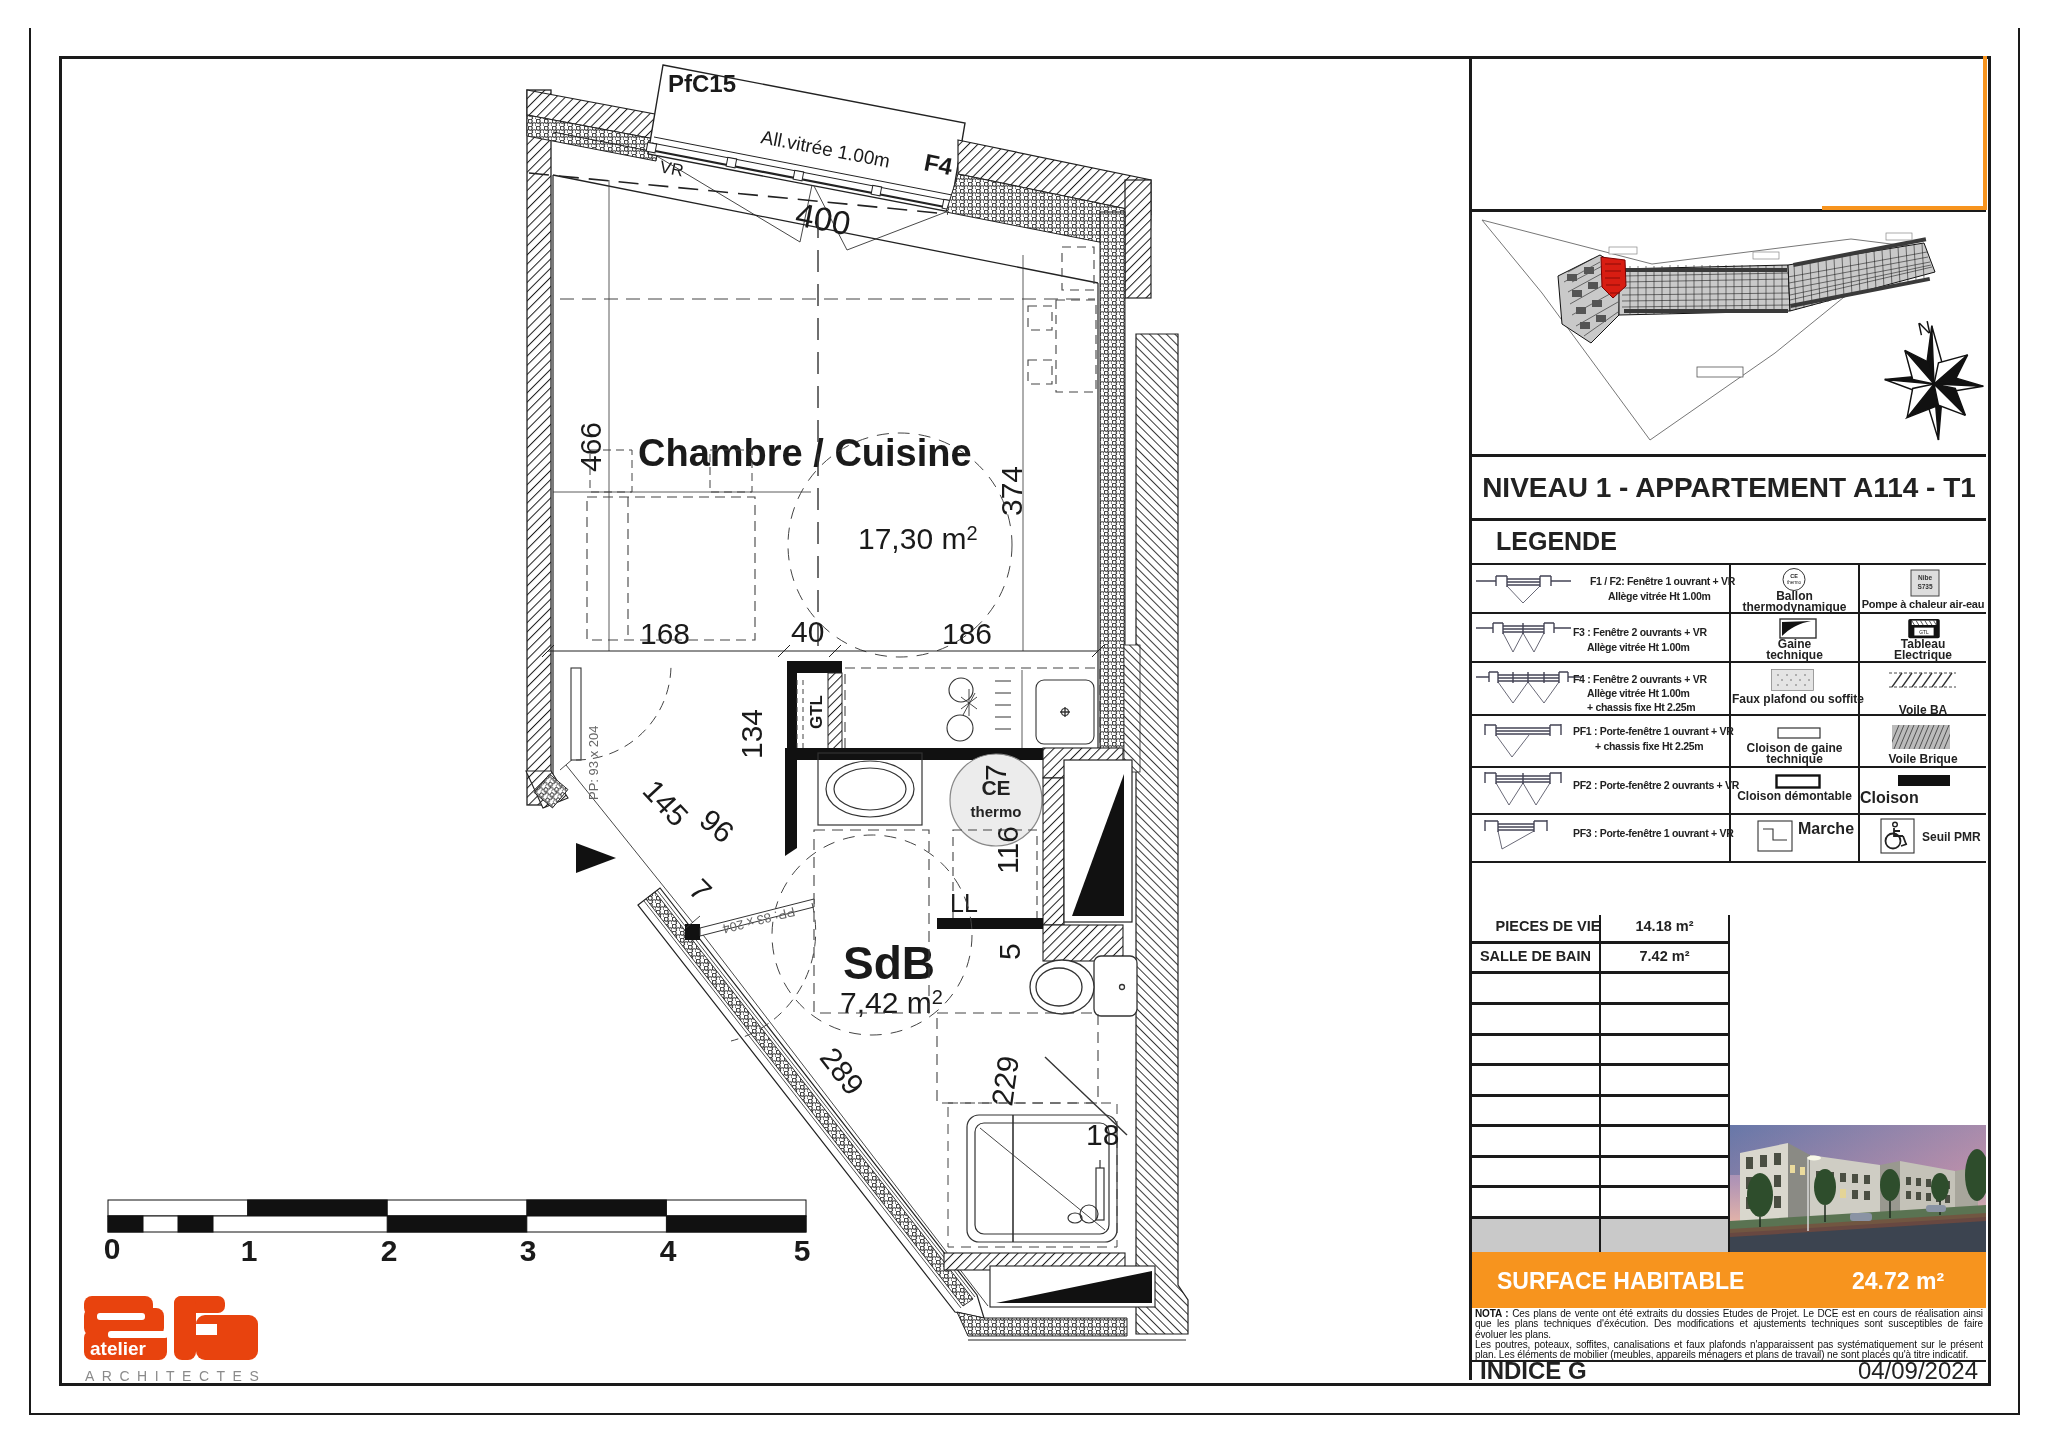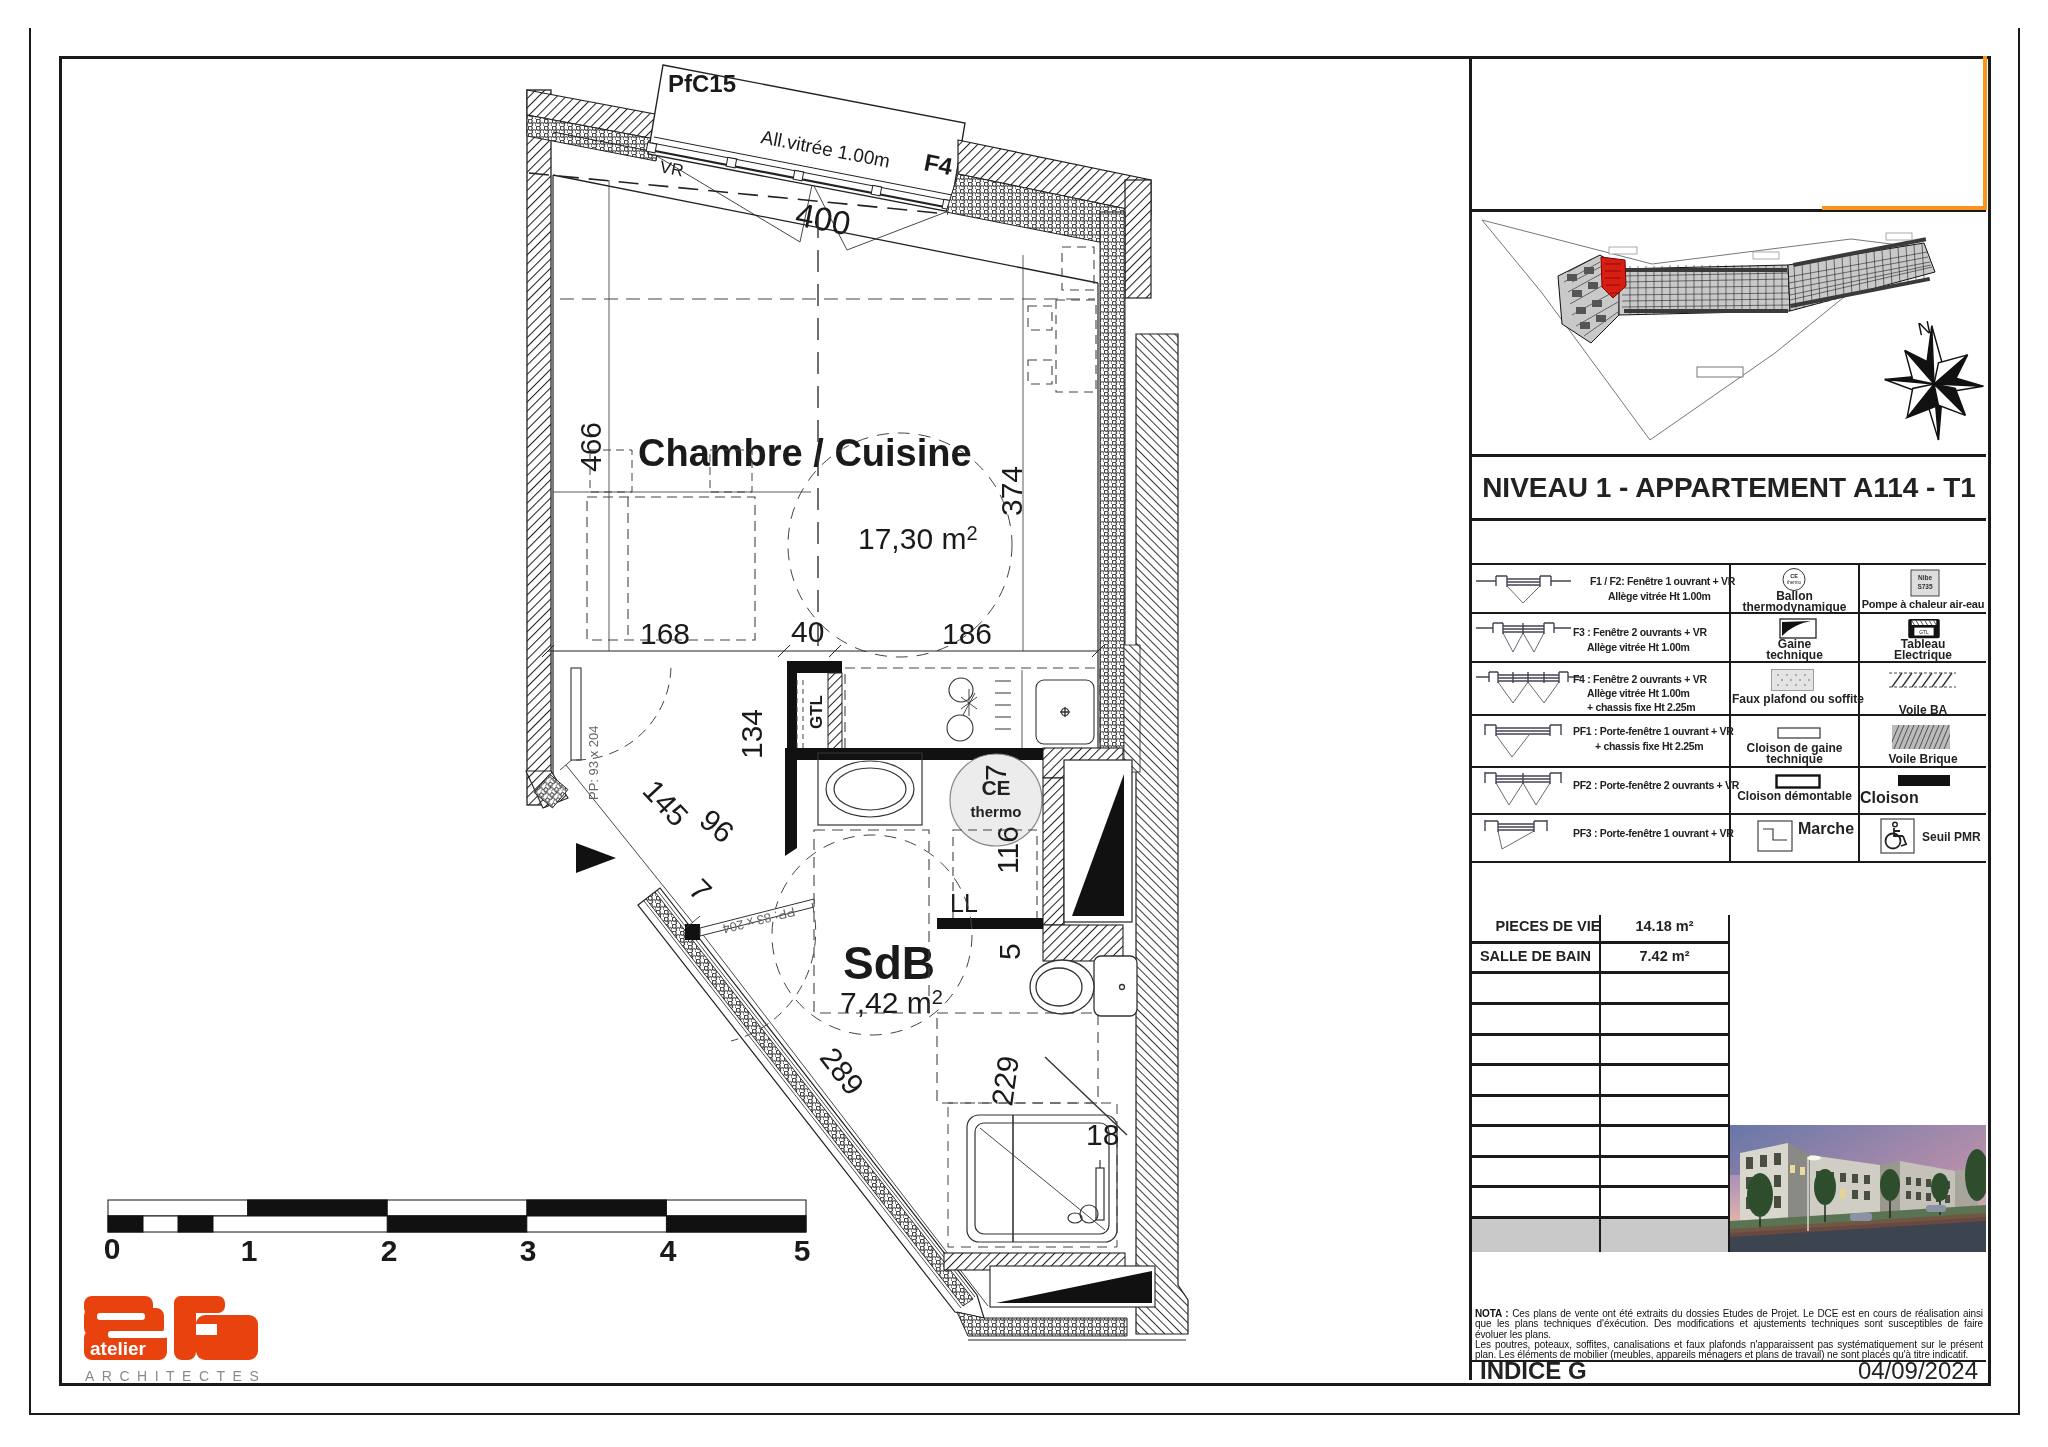"LEGENDE" div.abs { html: none -> <div> <div>LEGENDE</div> </div> }
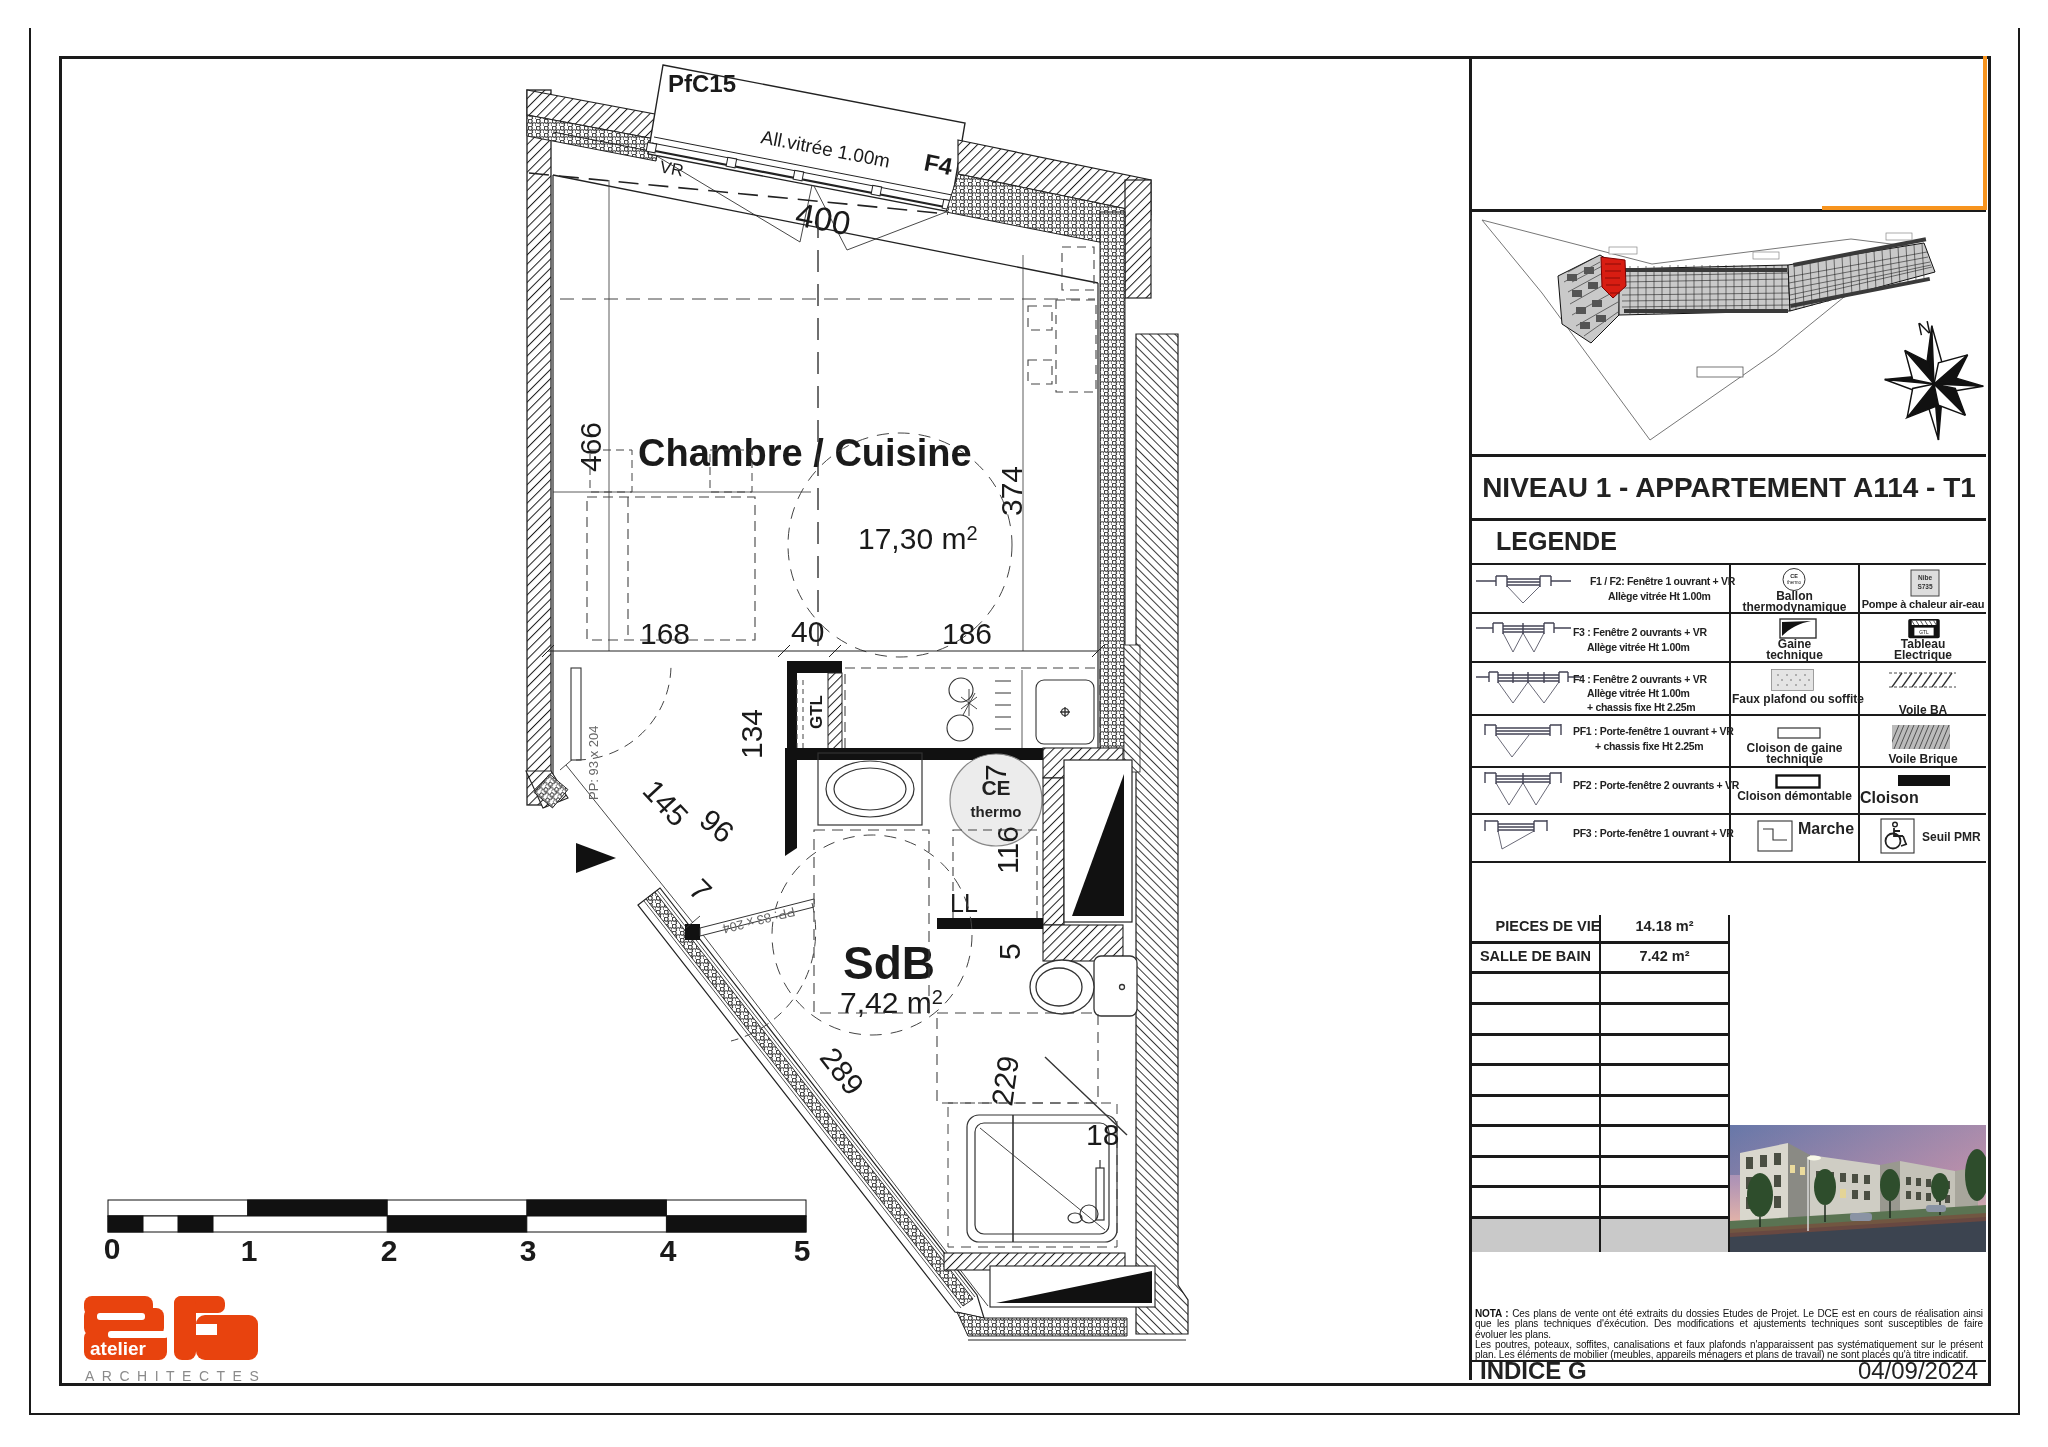"SURFACE HABITABLE" div.abs { html: none -> <div> <span>SURFACE HABITABLE</span> <span>24.72 m²</span> </div> }
